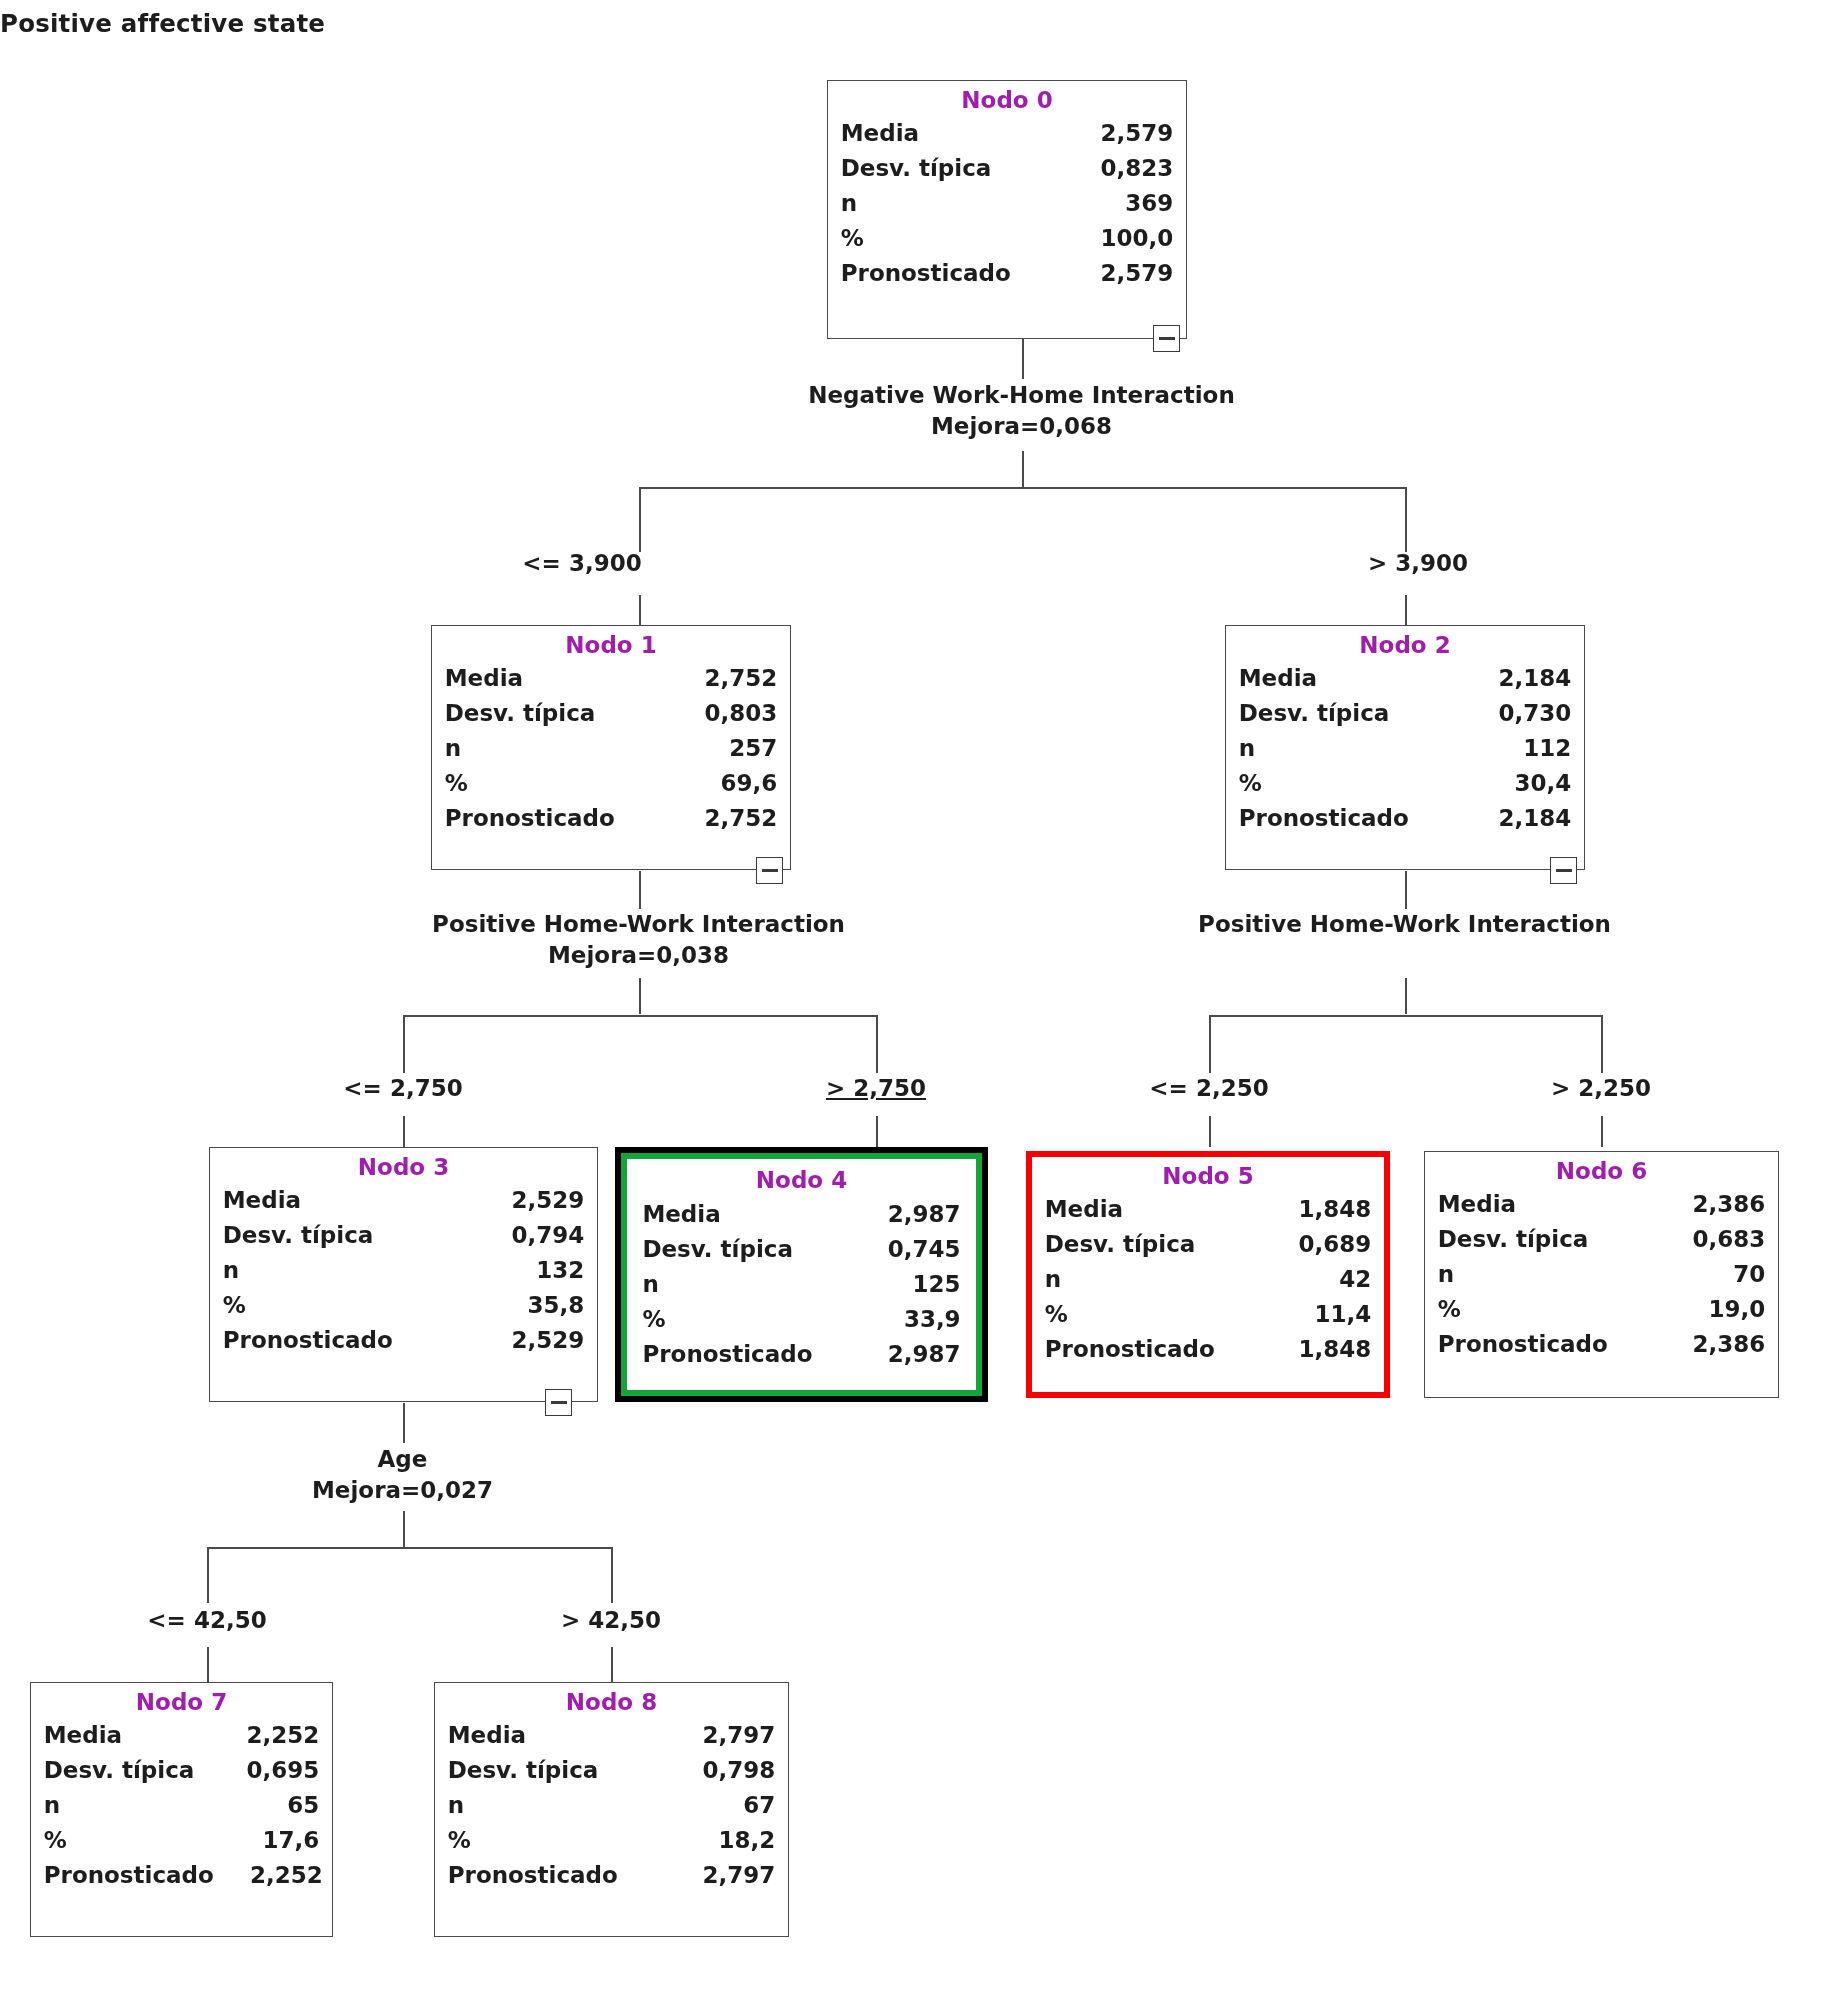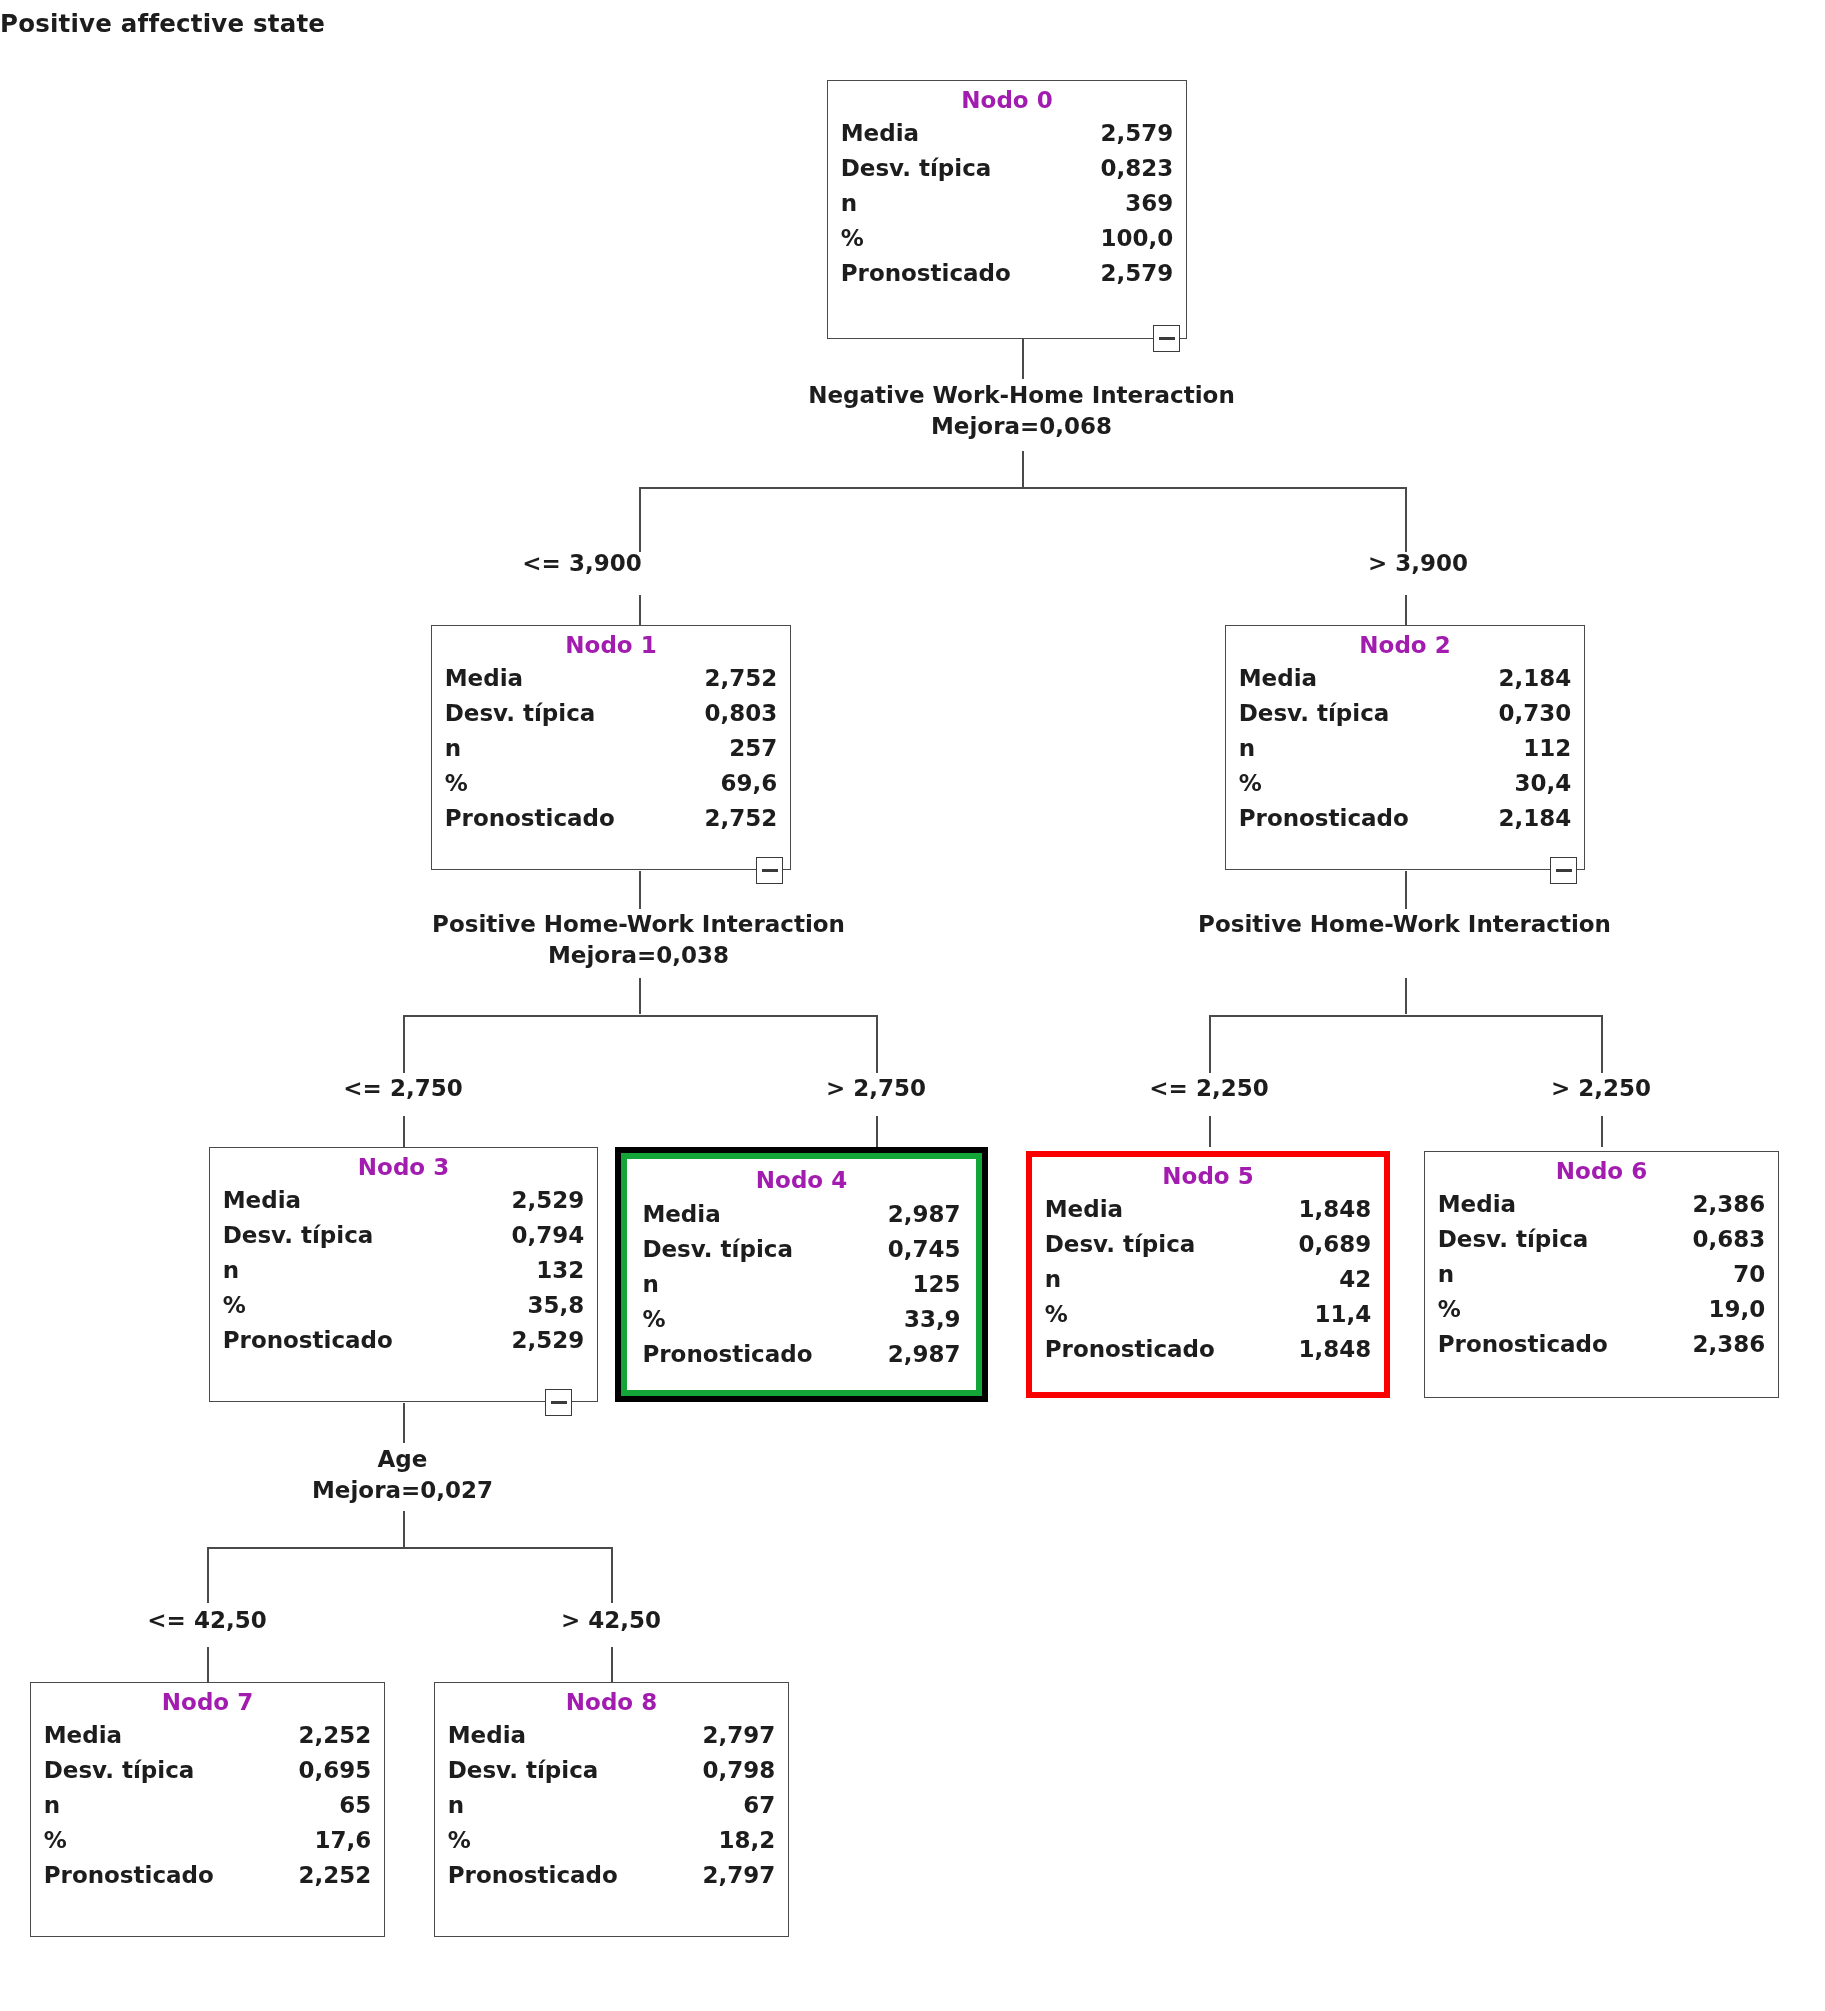"> 2,750" div.branch-label { text-decoration: none -> underline }
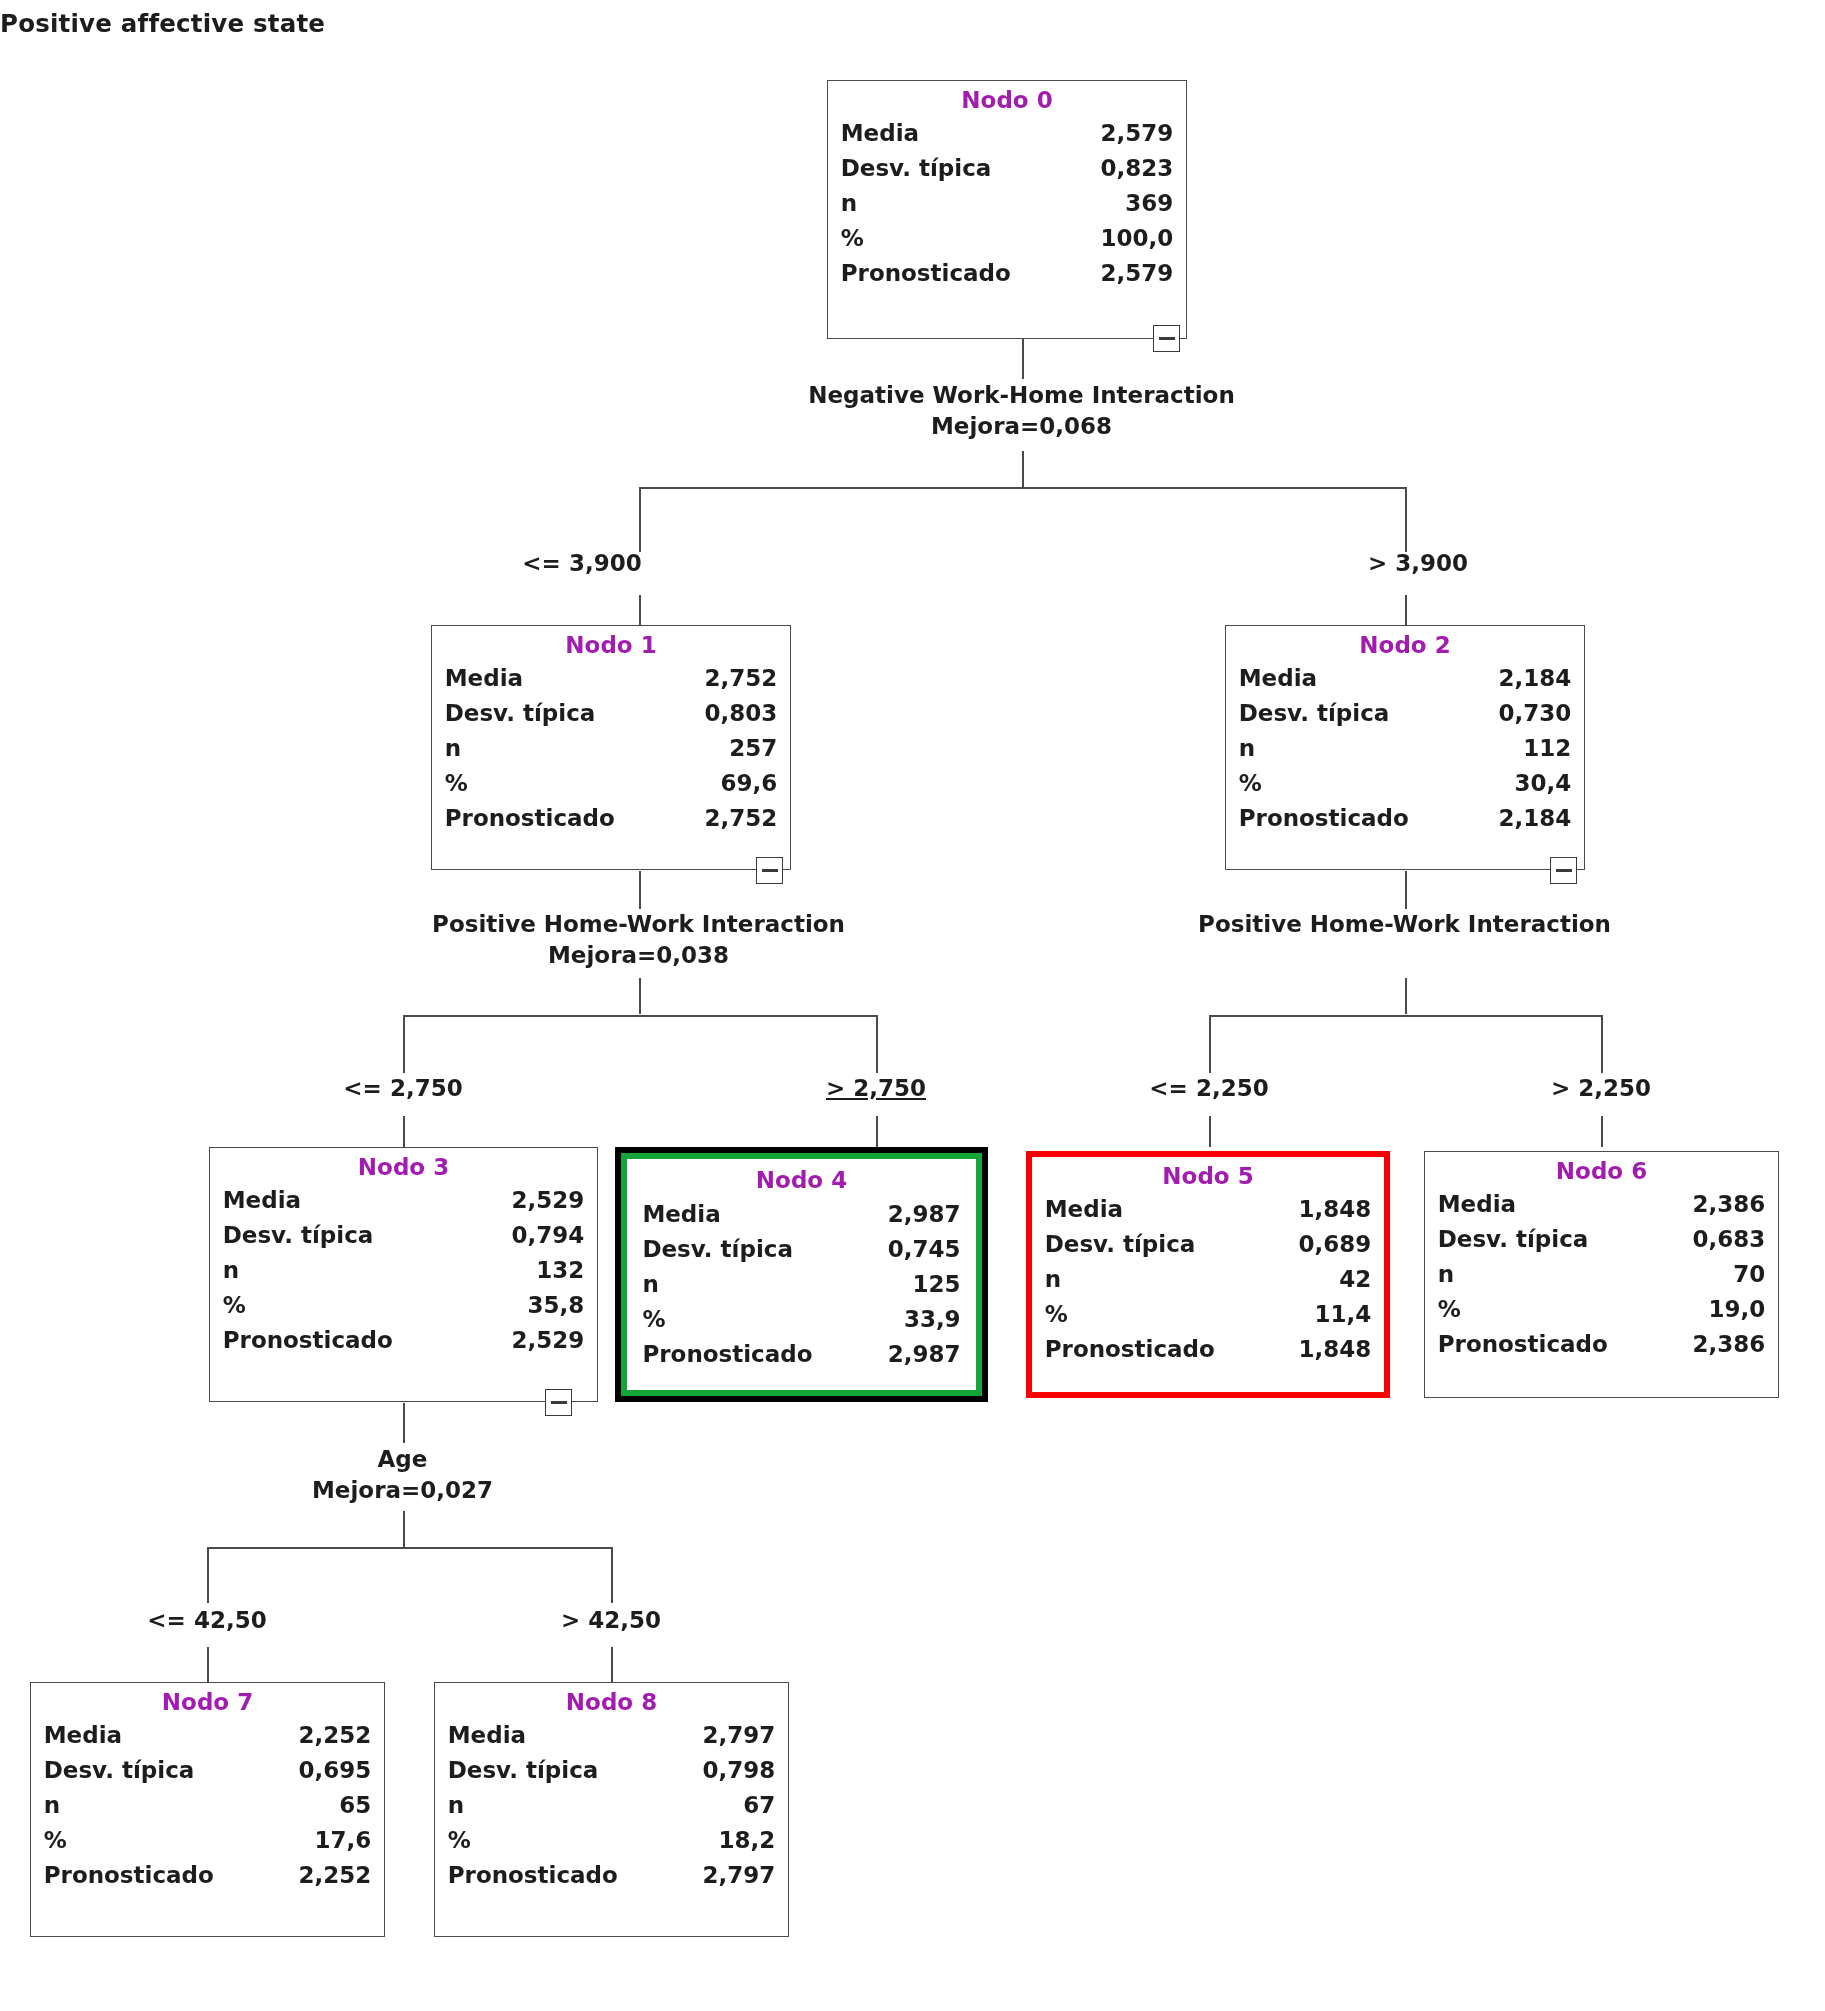"Nodo 7" div.node { width: 355px -> 303px }
